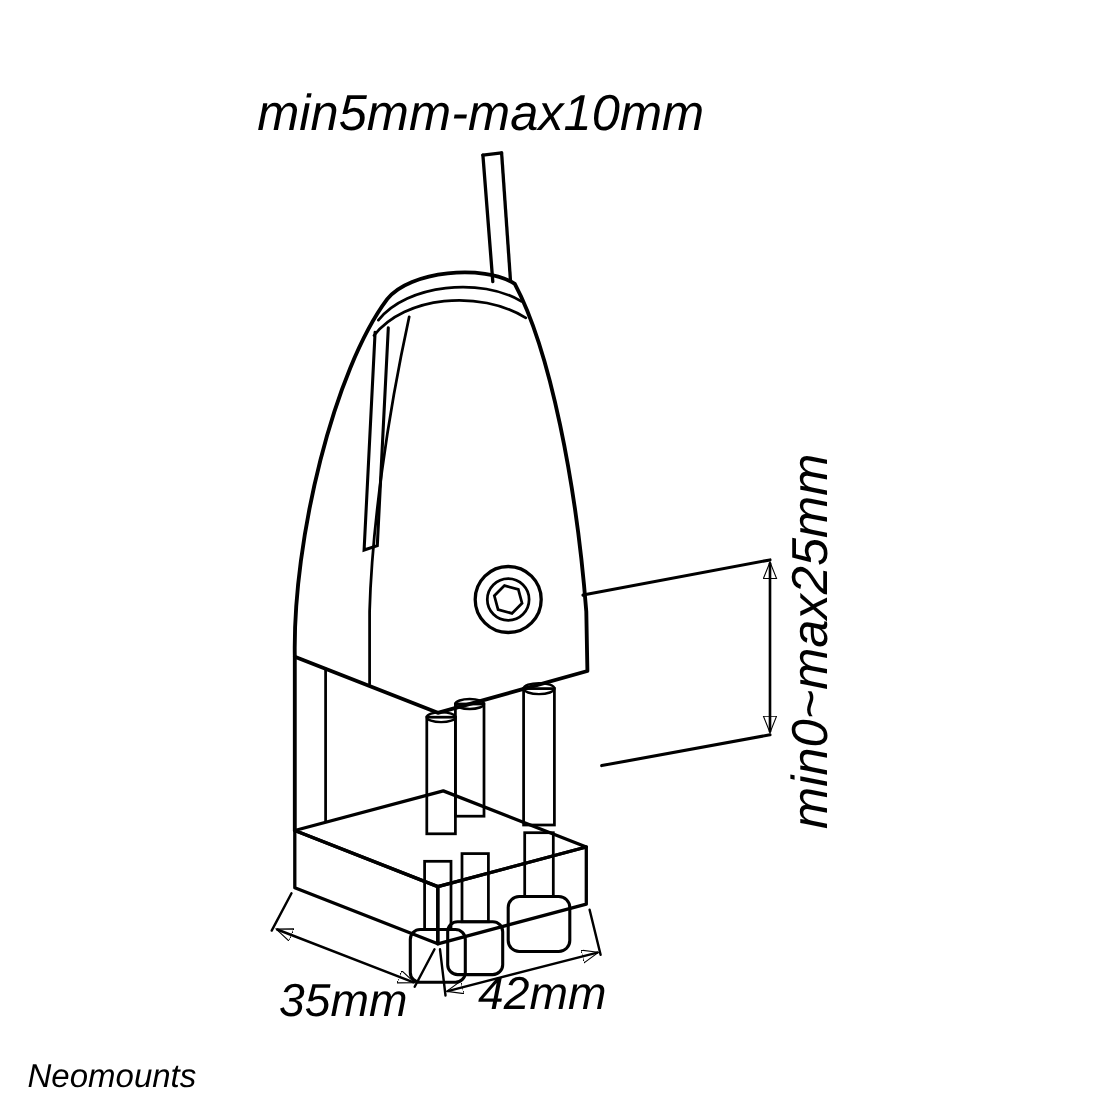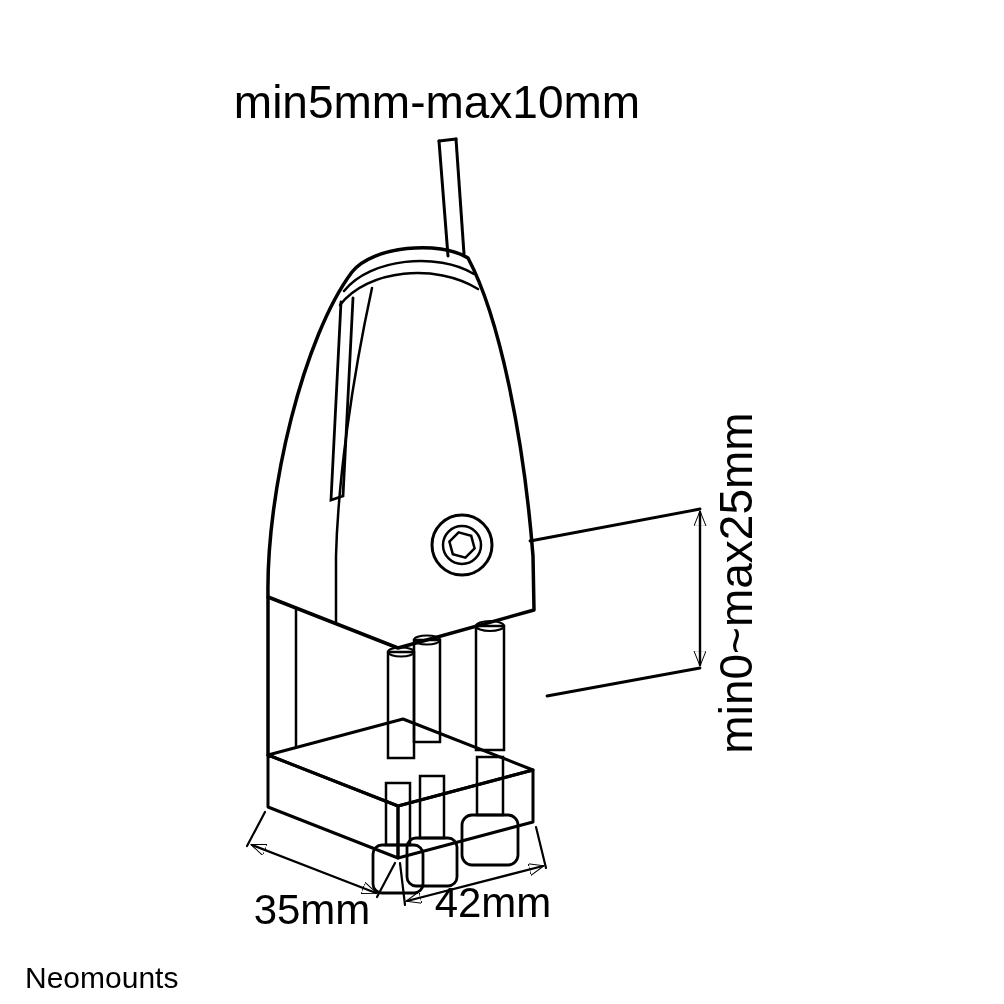"min5mm-max10mm" .canvas { font-style: none -> italic }
